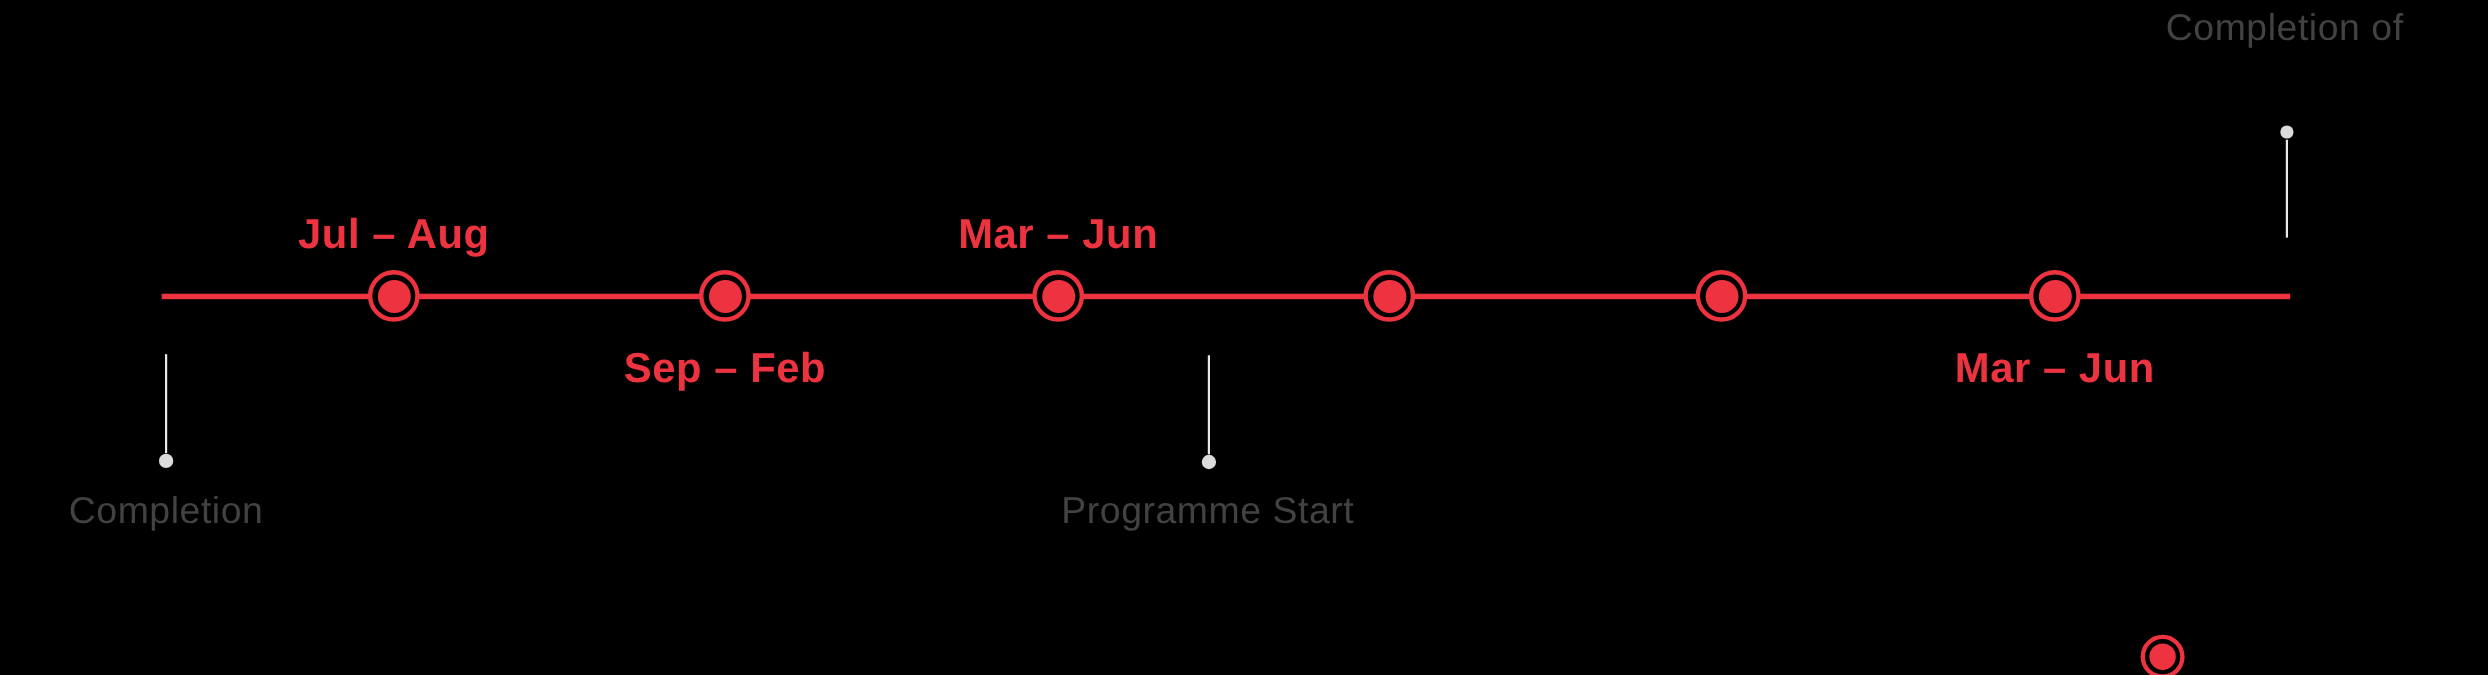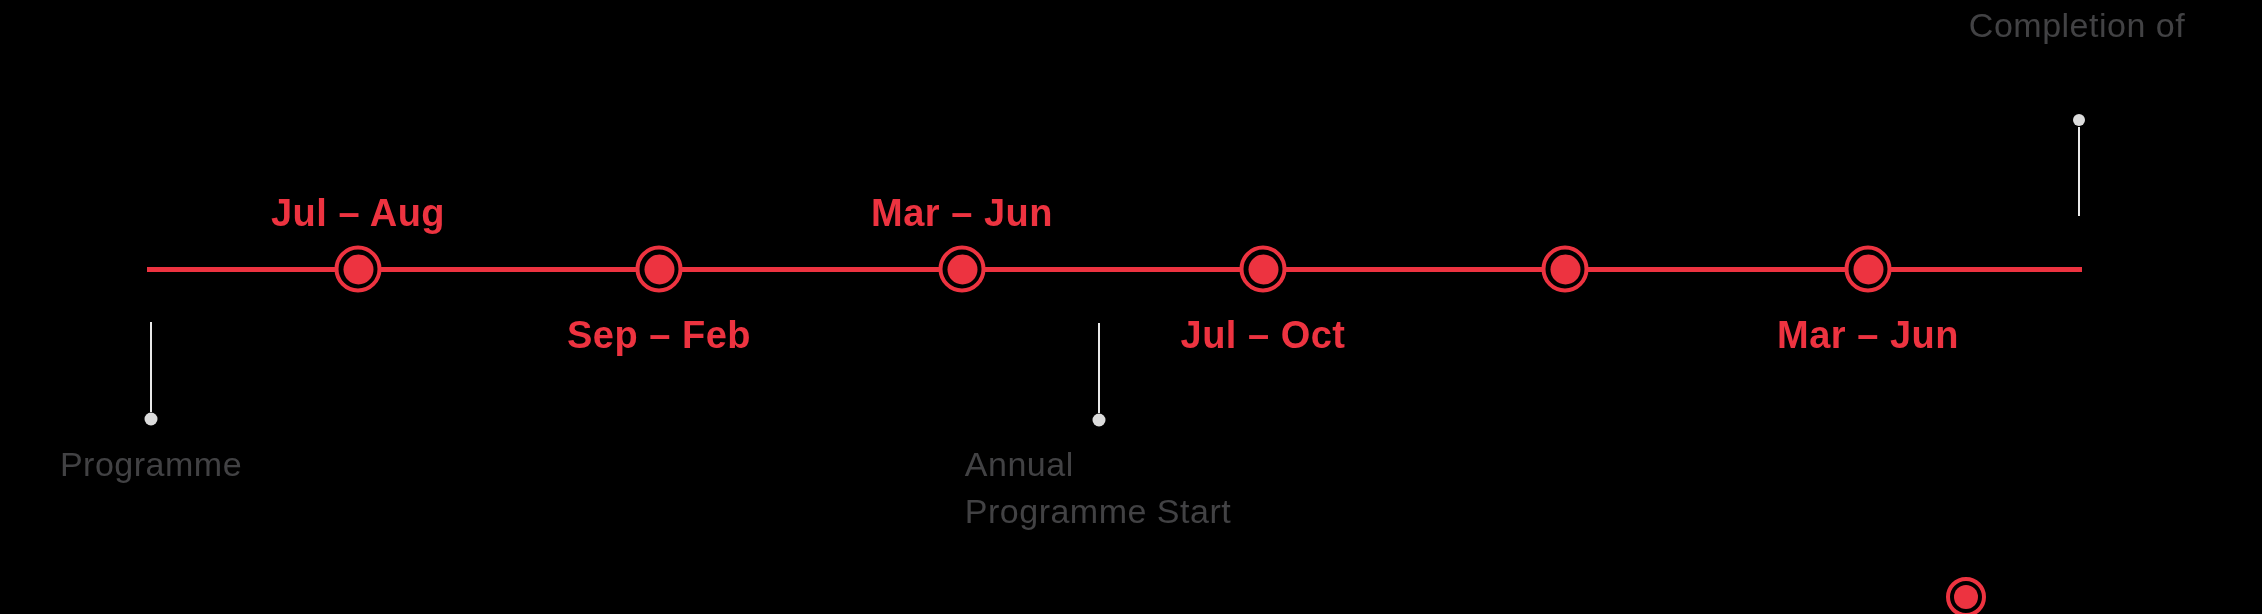"Jul – Oct" div.m-label { html: <div>Jul – Oct</div> -> none }
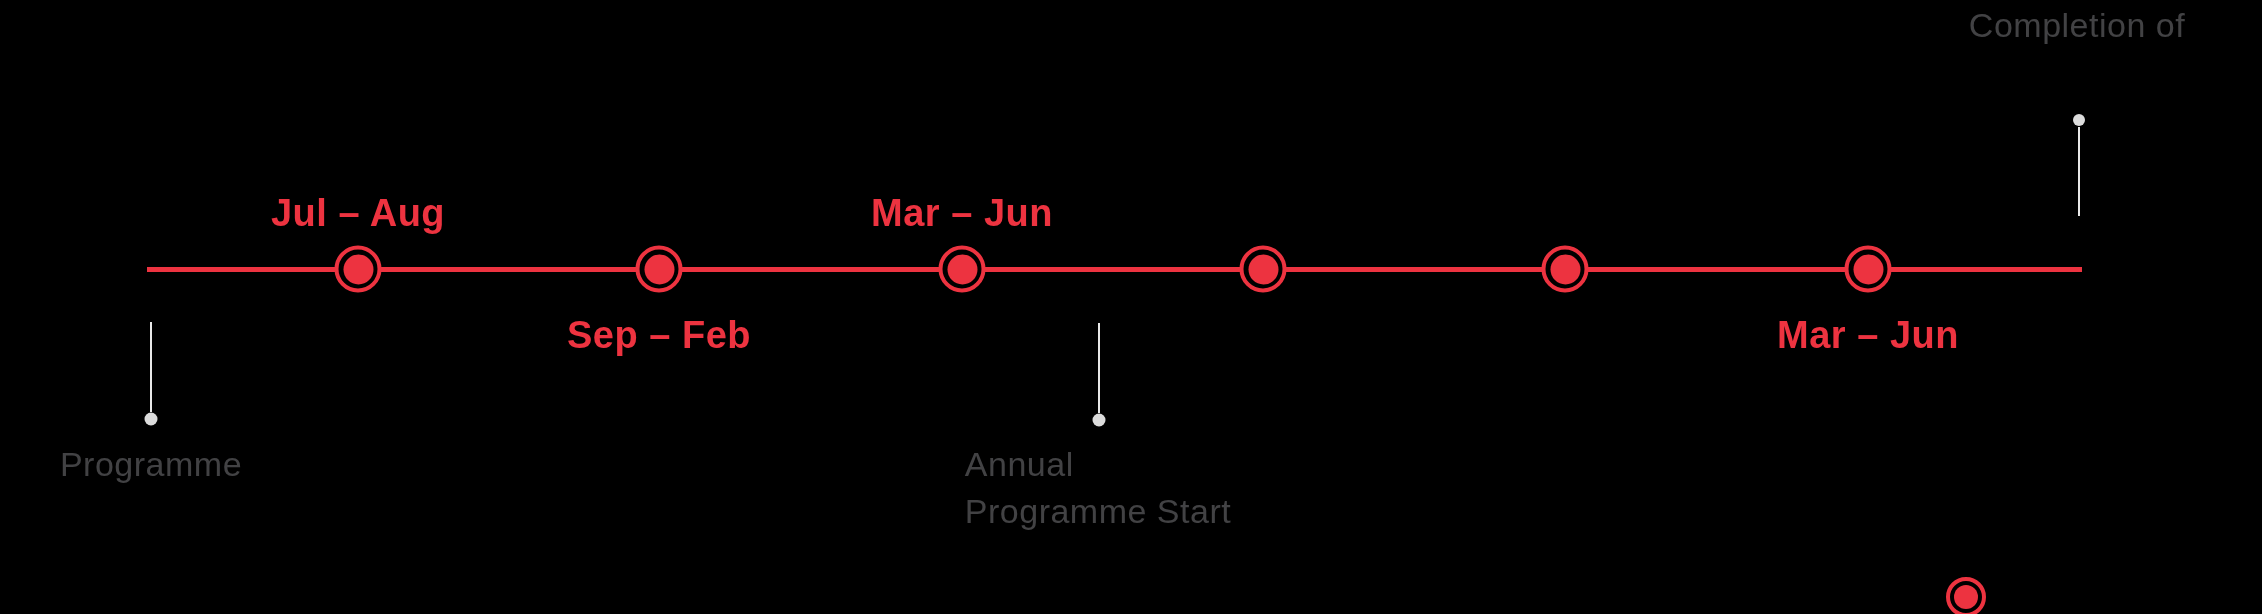"Programme" div { text: Programme -> Completion }
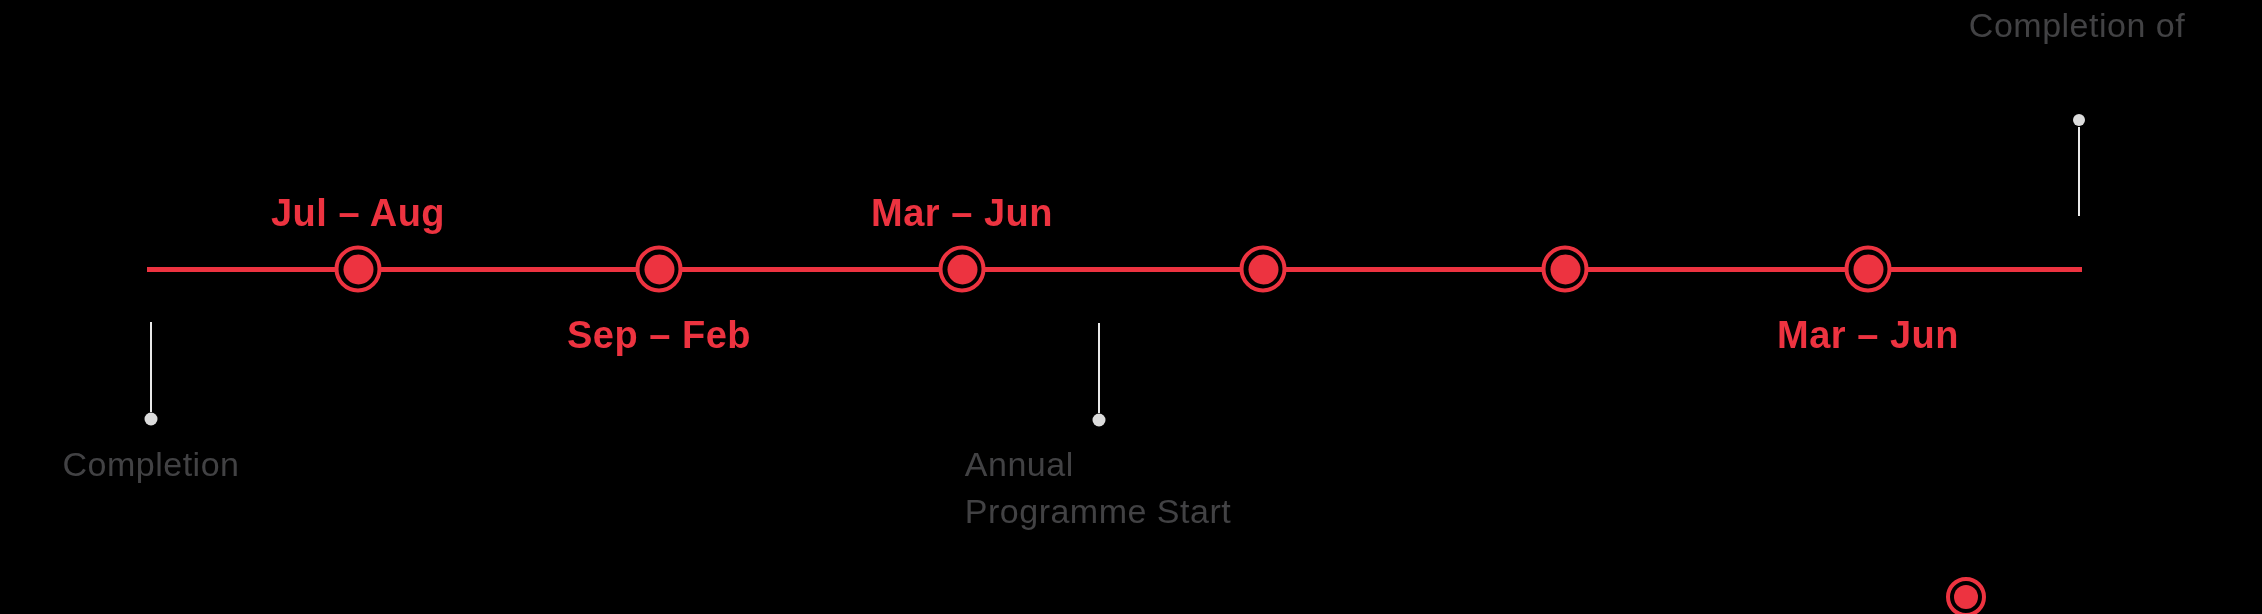"Annual" div { html: <div>Annual</div> -> none }
